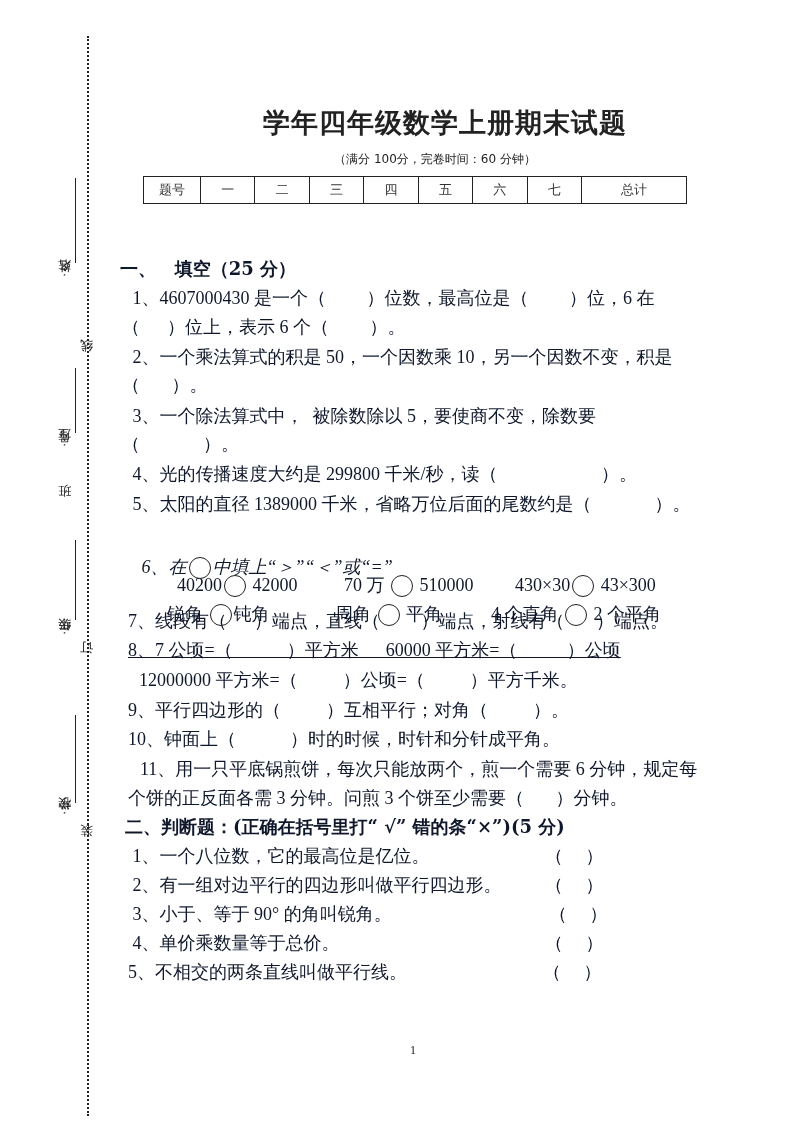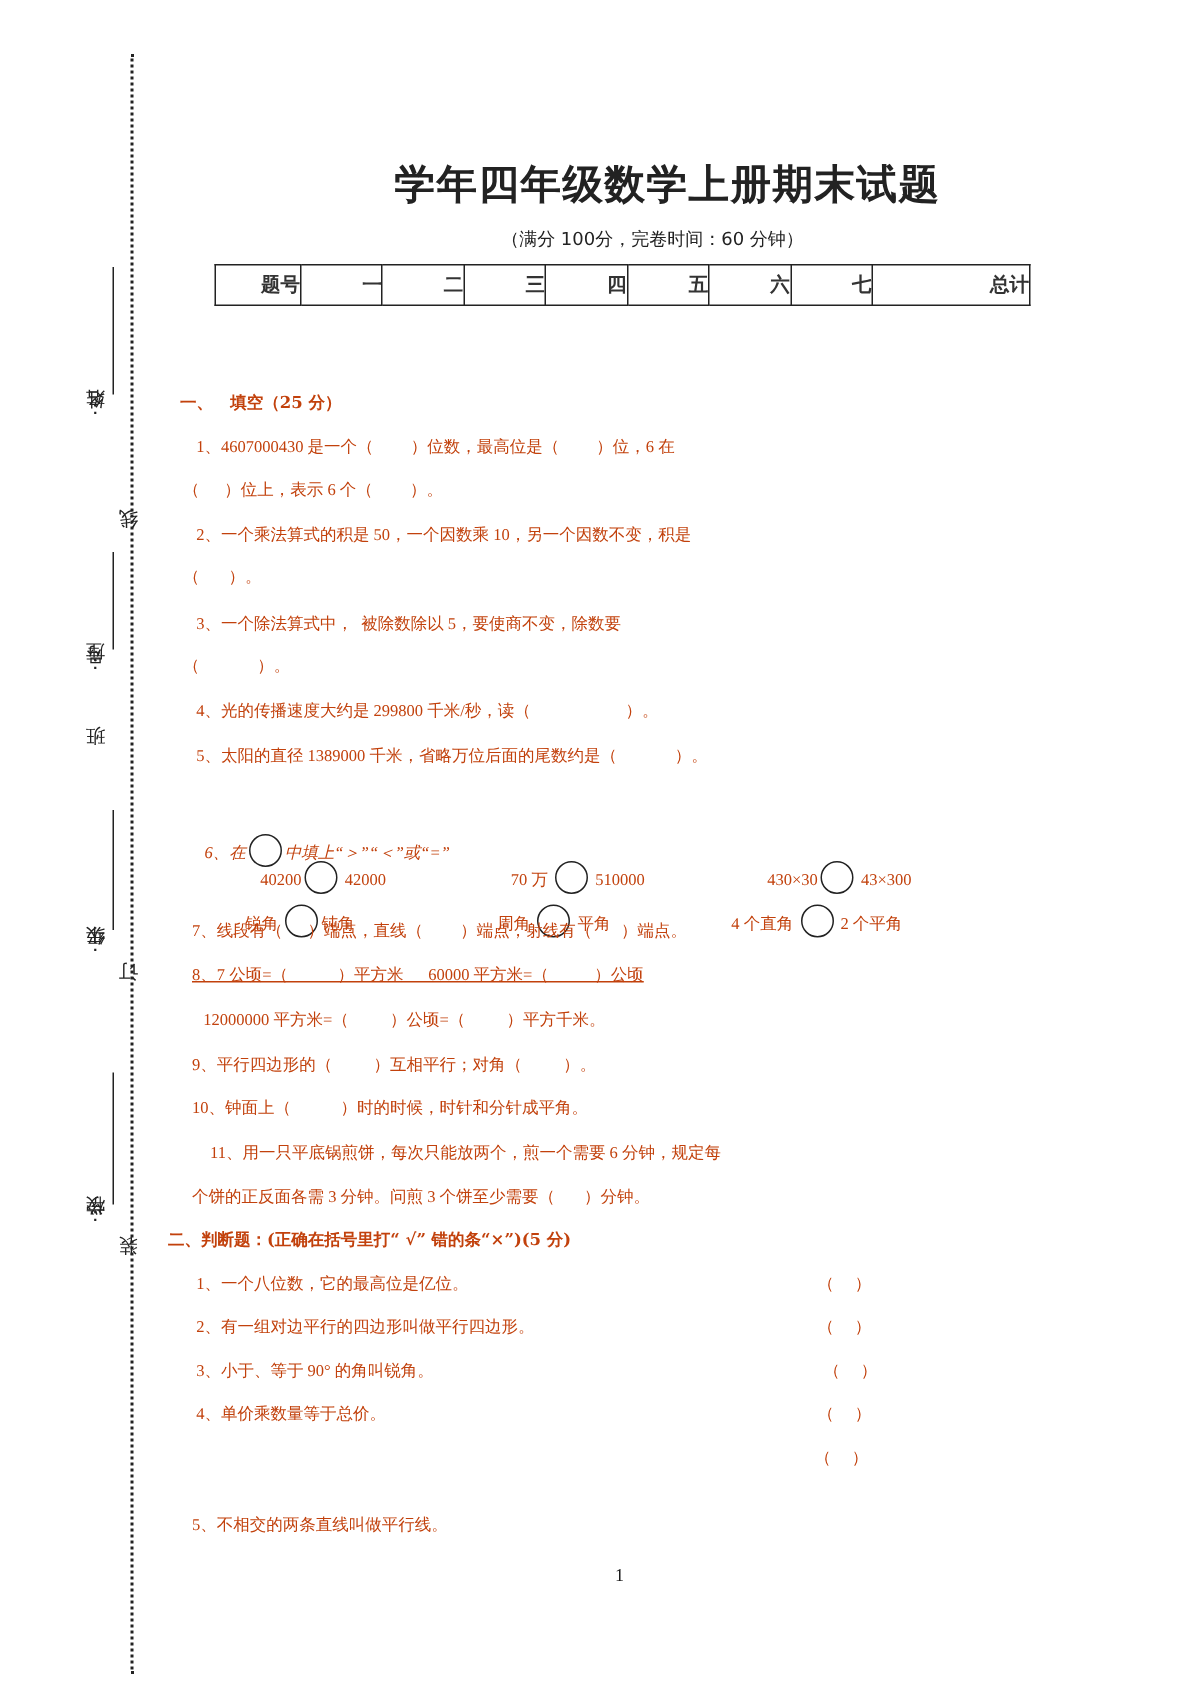"题号" table.score td { font-weight: bold -> none; text-align: right -> center }
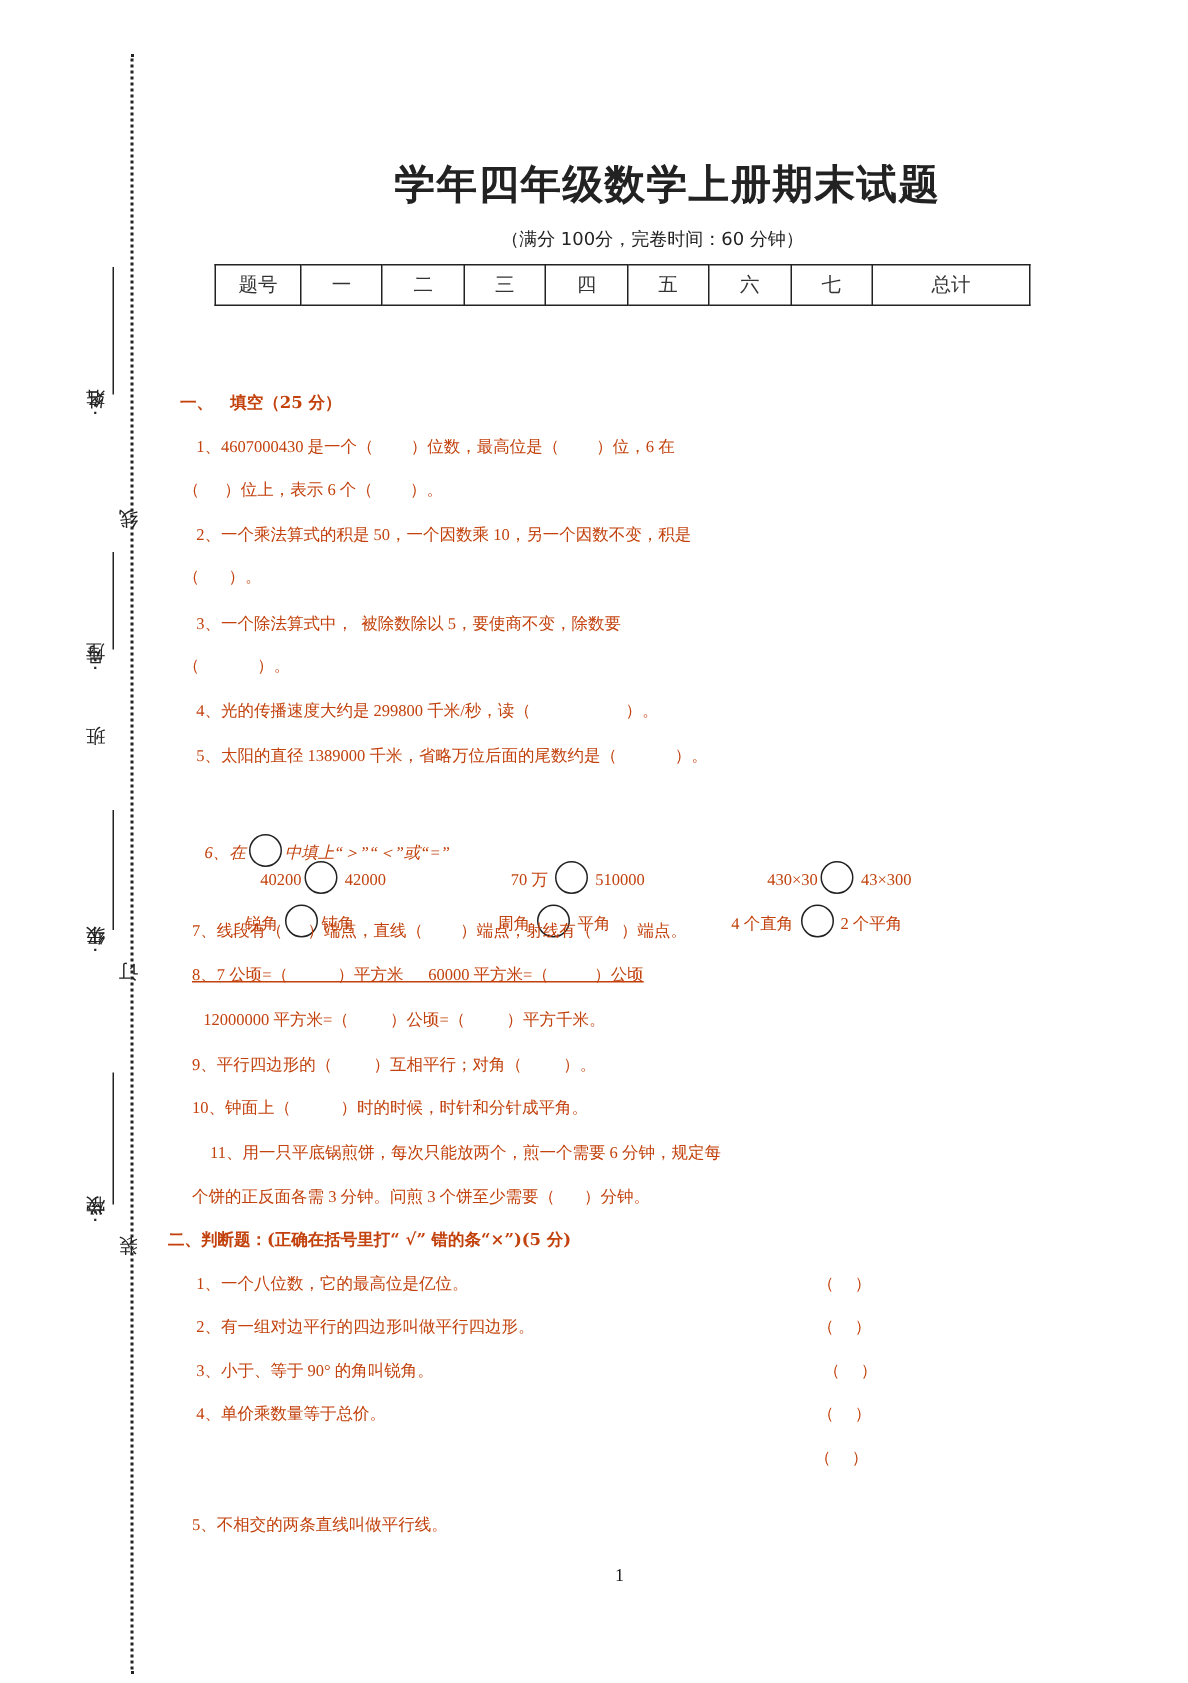"一、 填空（25 分）" .line { color: #c2410c -> #0f172a; font-size: 11px -> 18px }
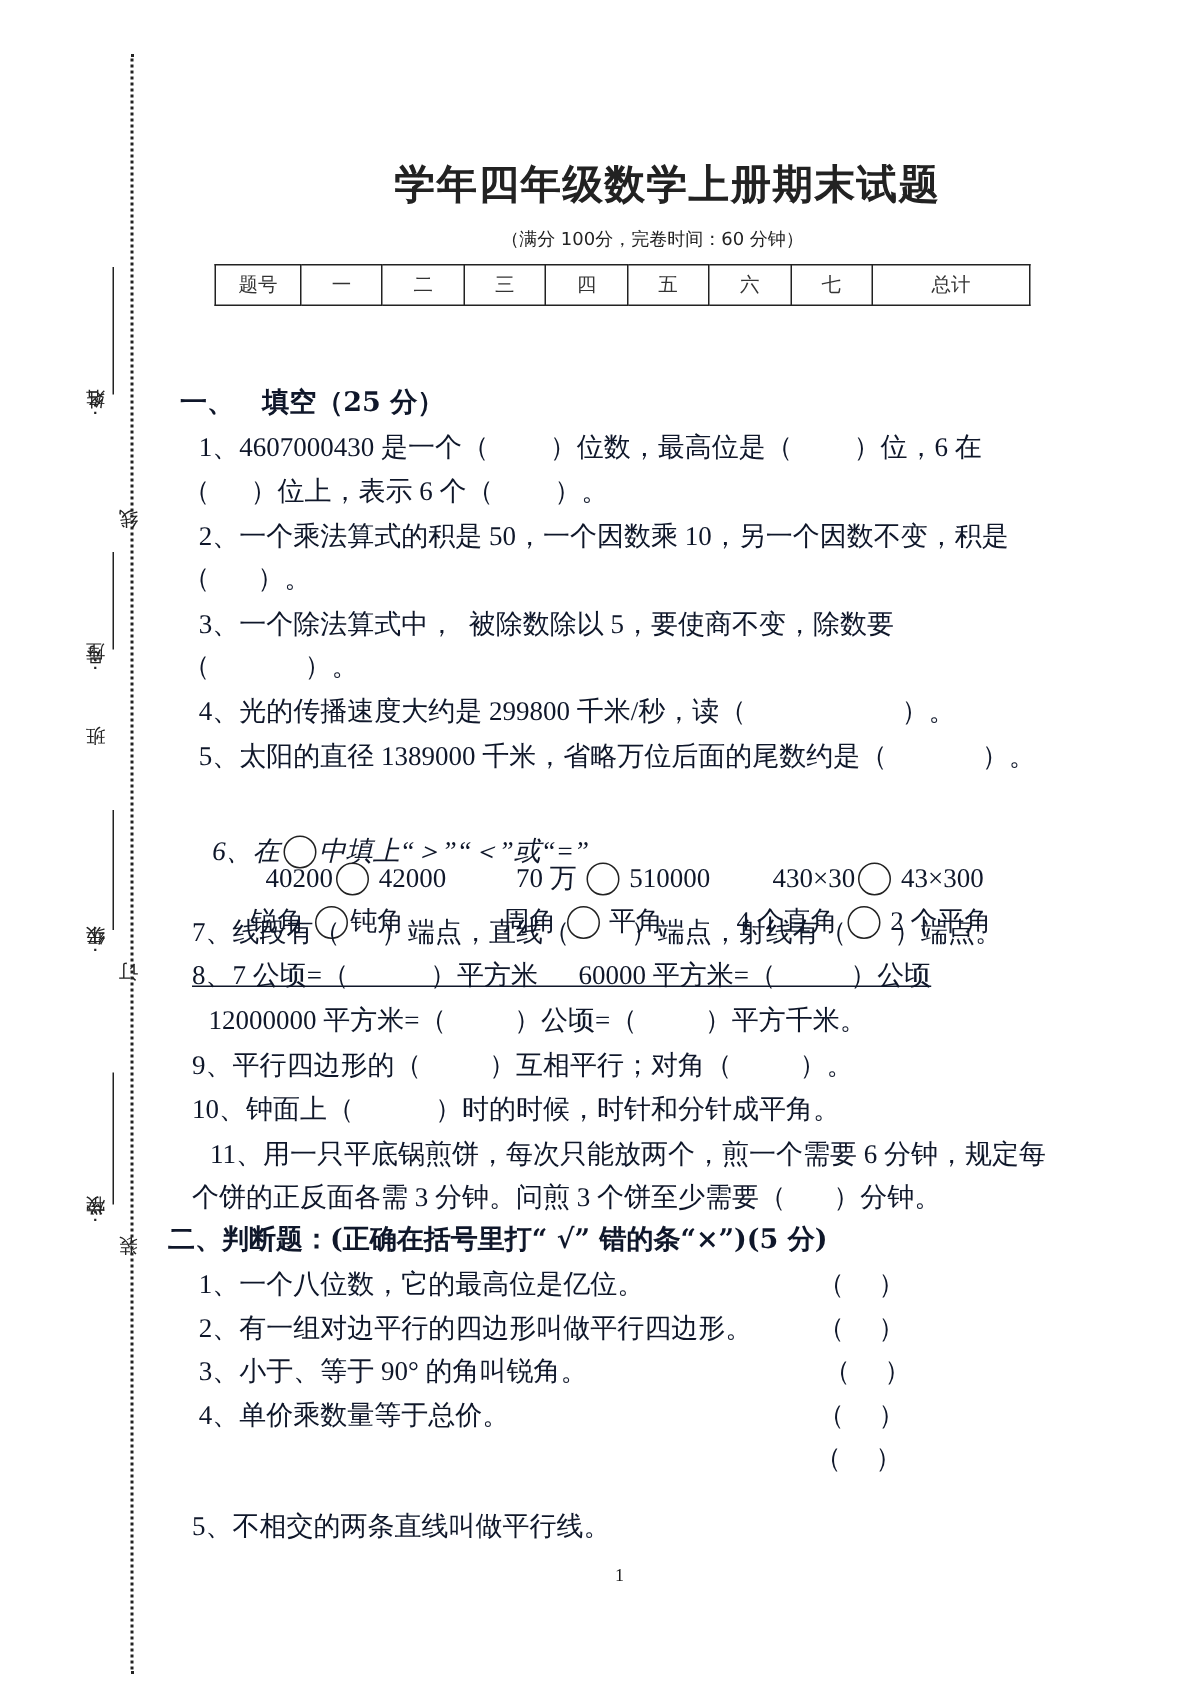"二、判断题：(正确在括号里打“ √” 错的条“×”)(5 分)" div.line { left: 112px -> 125px }
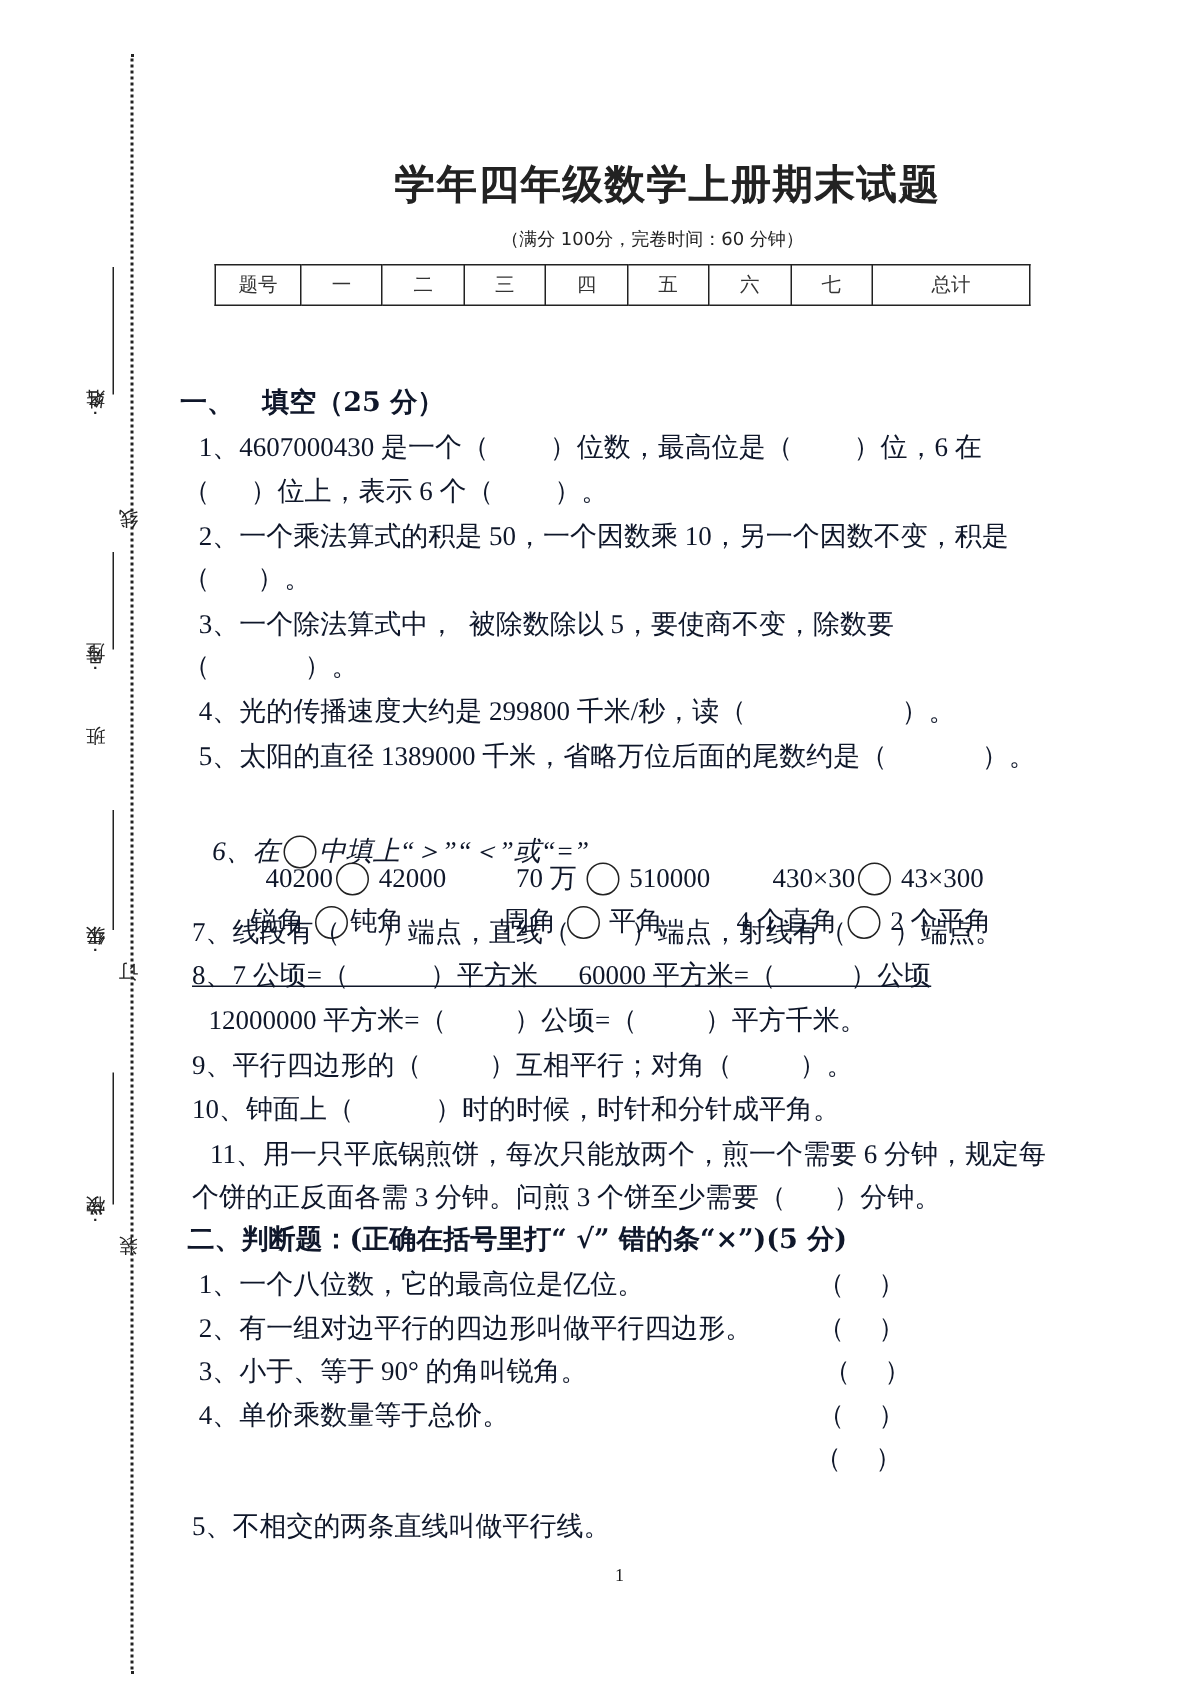"5、不相交的两条直线叫做平行线。" div.line { margin-top: 45px -> none }
